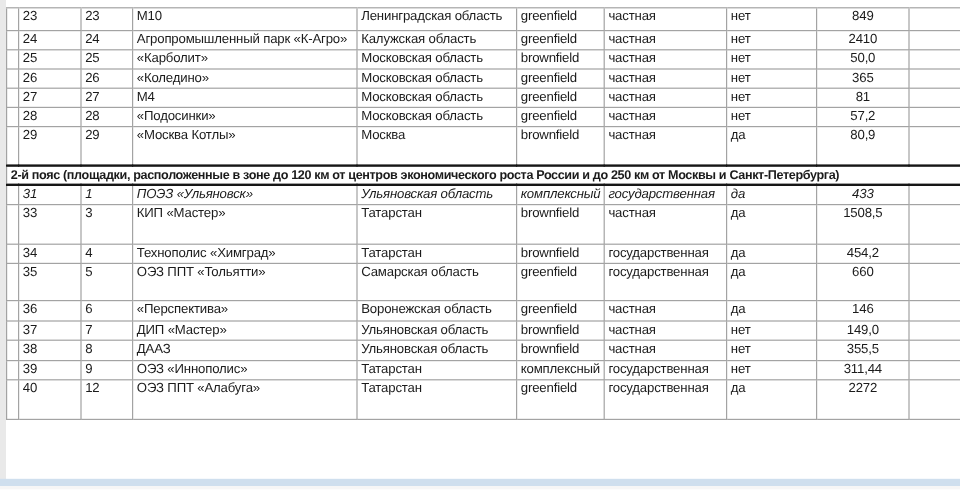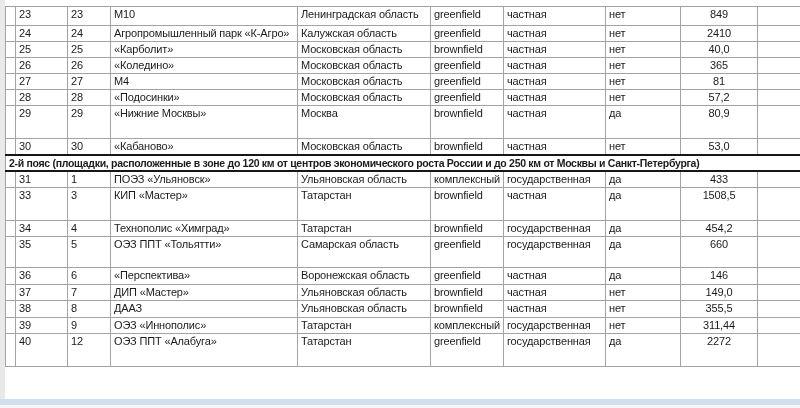"40,0" td.area { text: 40,0 -> 50,0 }
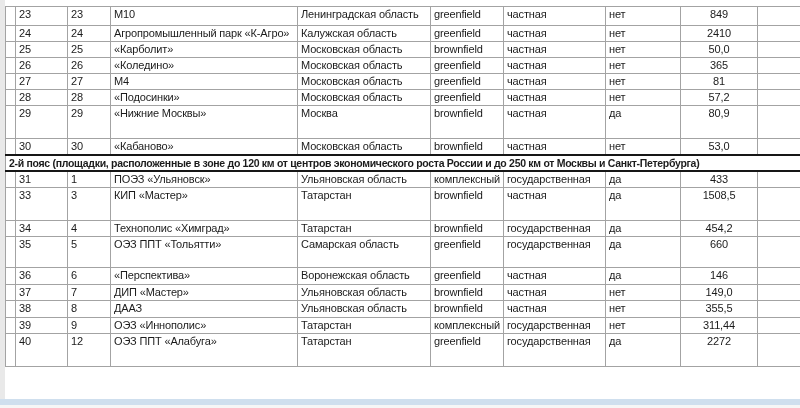"«Нижние Москвы»" td { text: Нижние Москвы -> Москва Котлы }
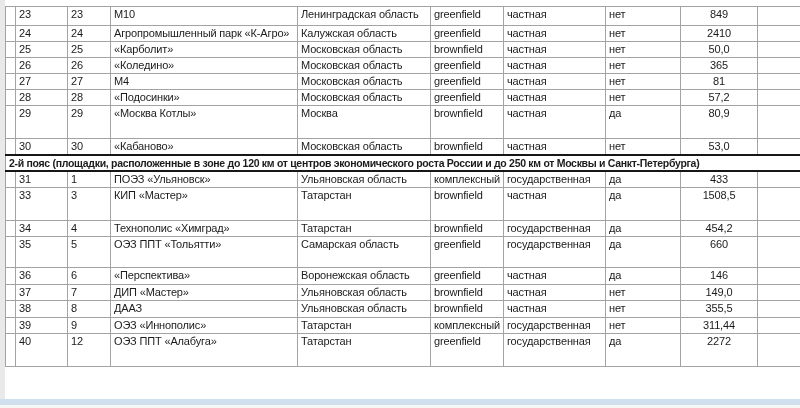"30" tr { html: <tr> <td></td> <td>30</td> <td>30</td> <td>«Кабаново»</td> <td>Московская область</td> <td>brownfield</td> <td>частная</td> <td>нет</td> <td>53,0</td> <td></td> </tr> -> none }
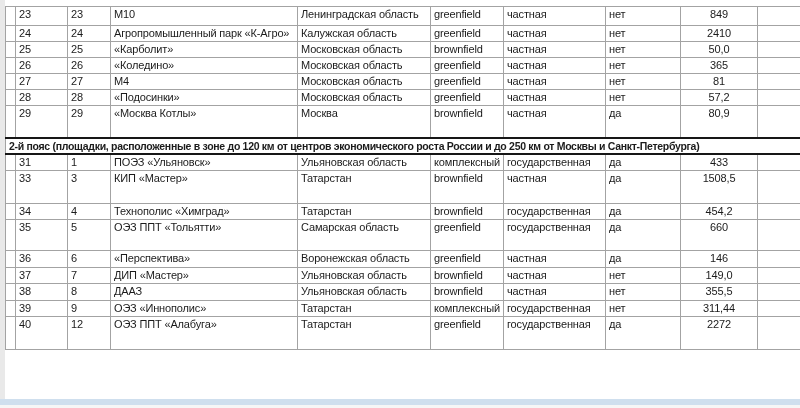"31" tr { font-style: none -> italic }
